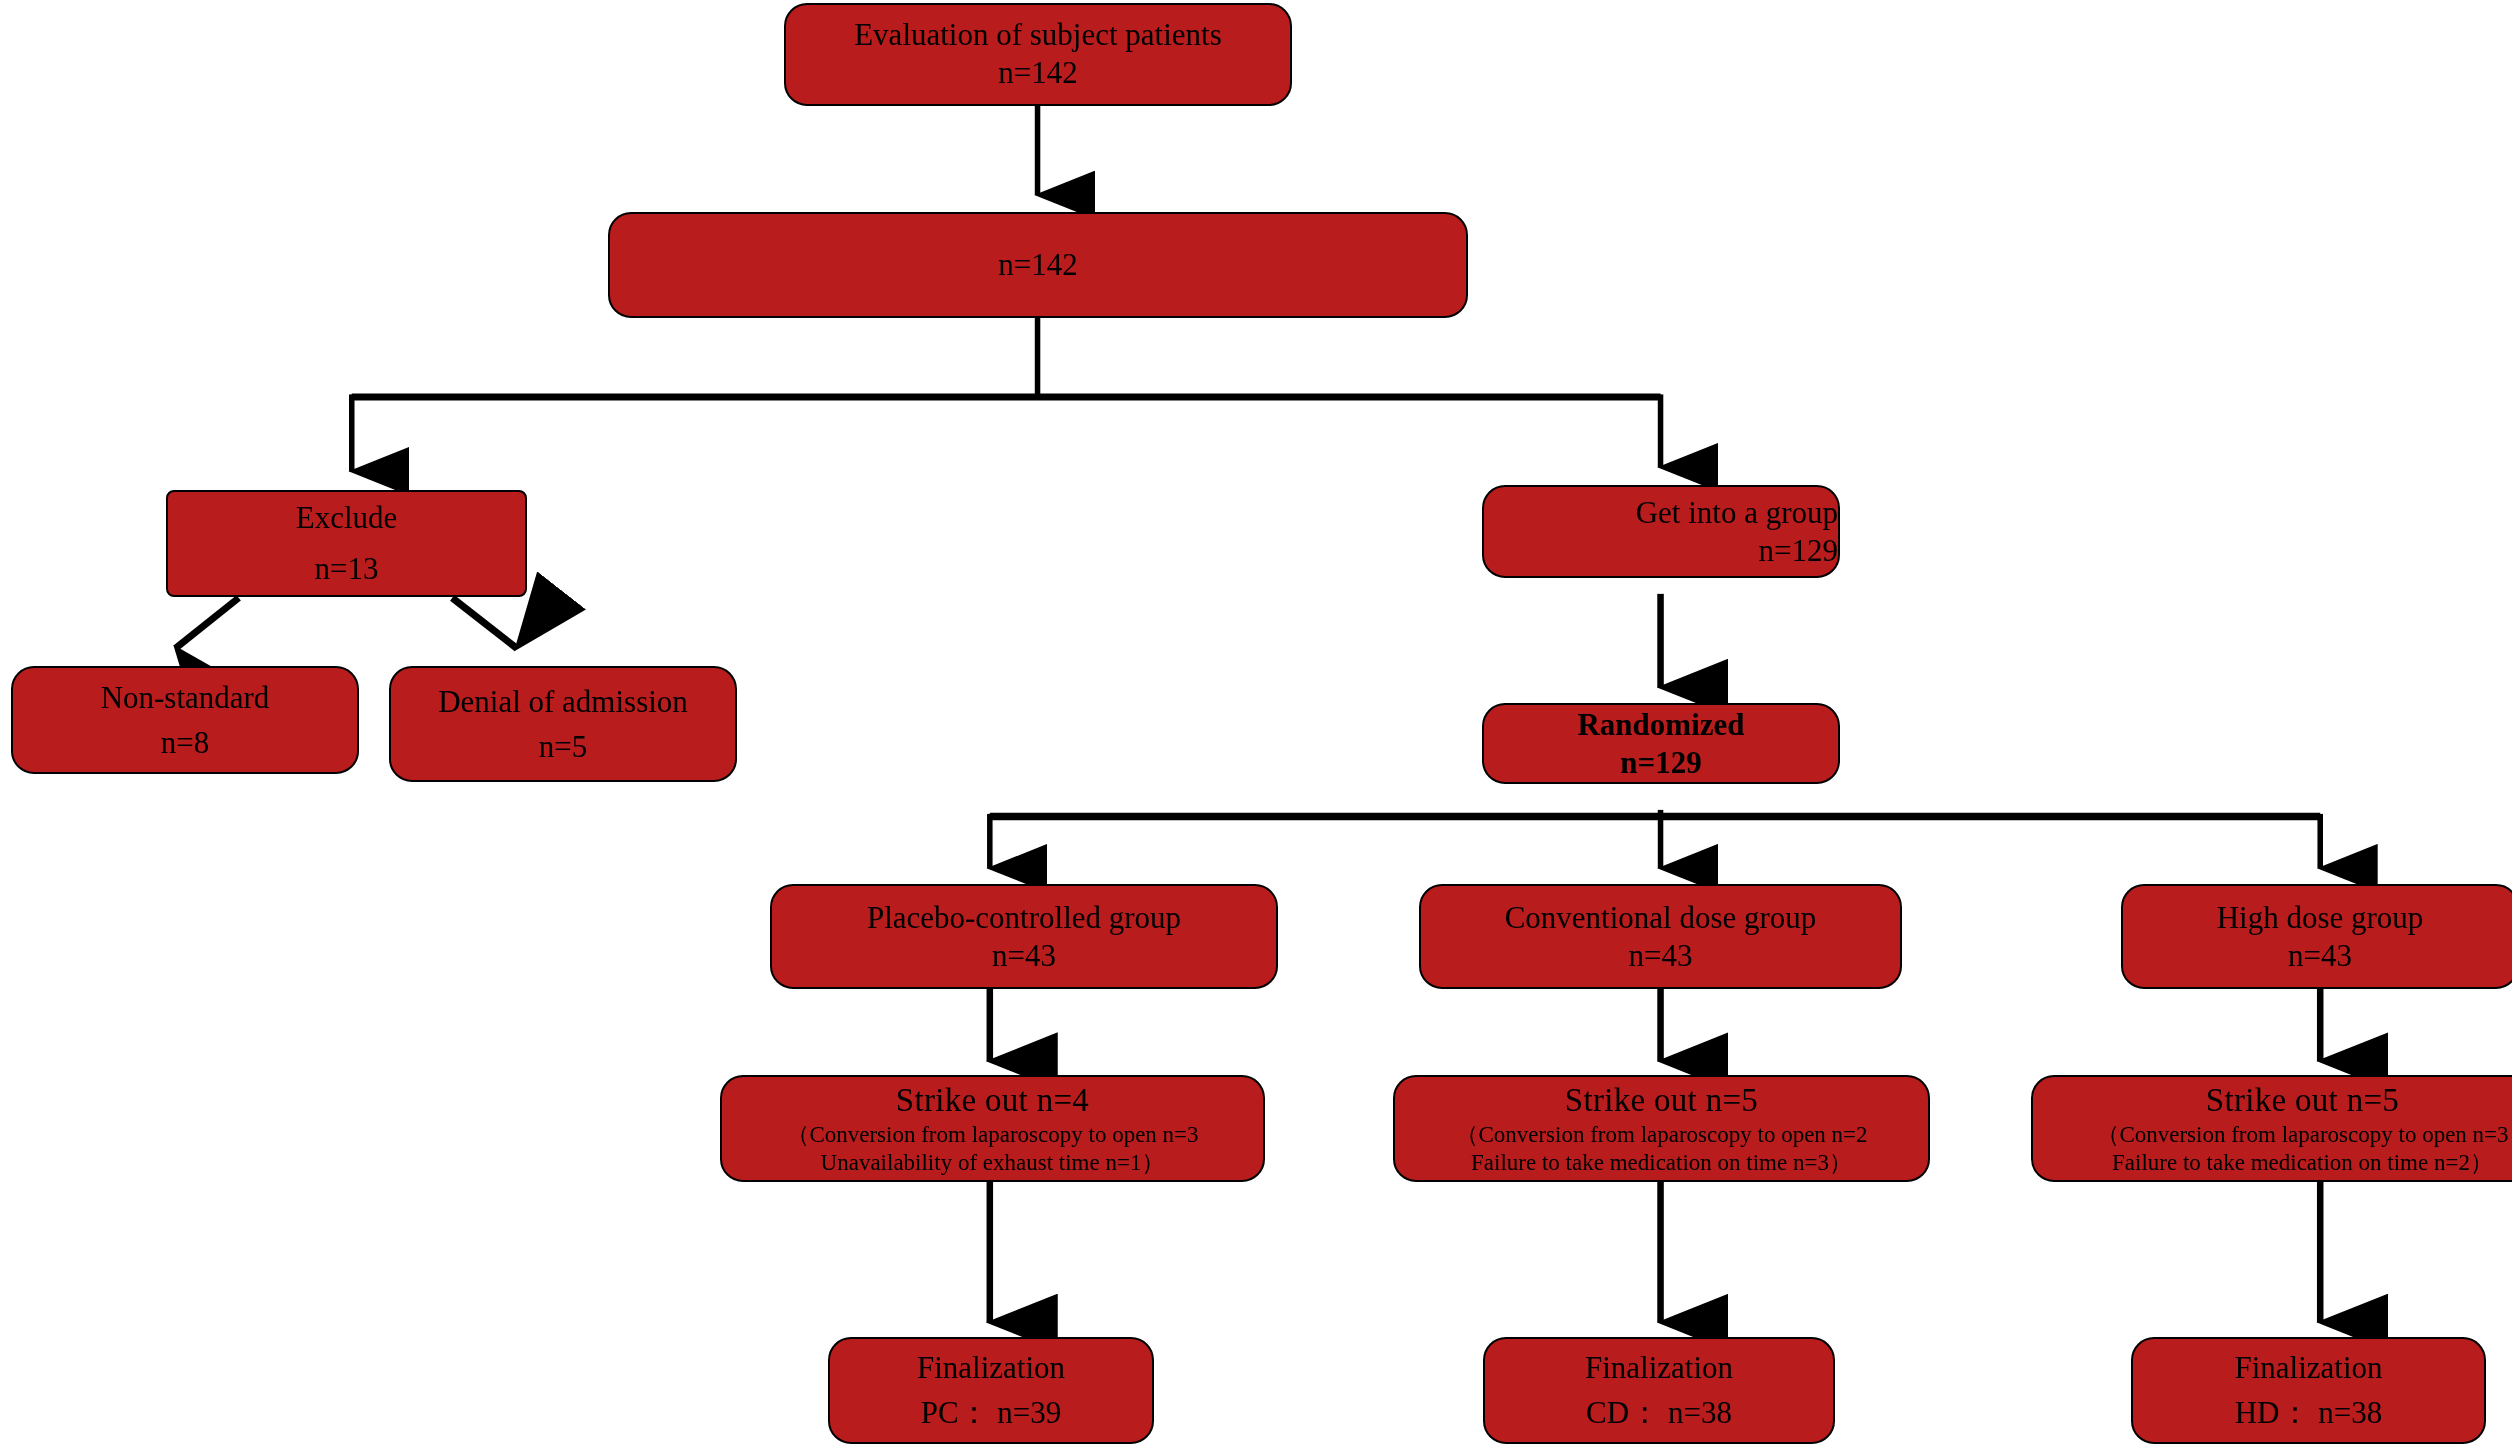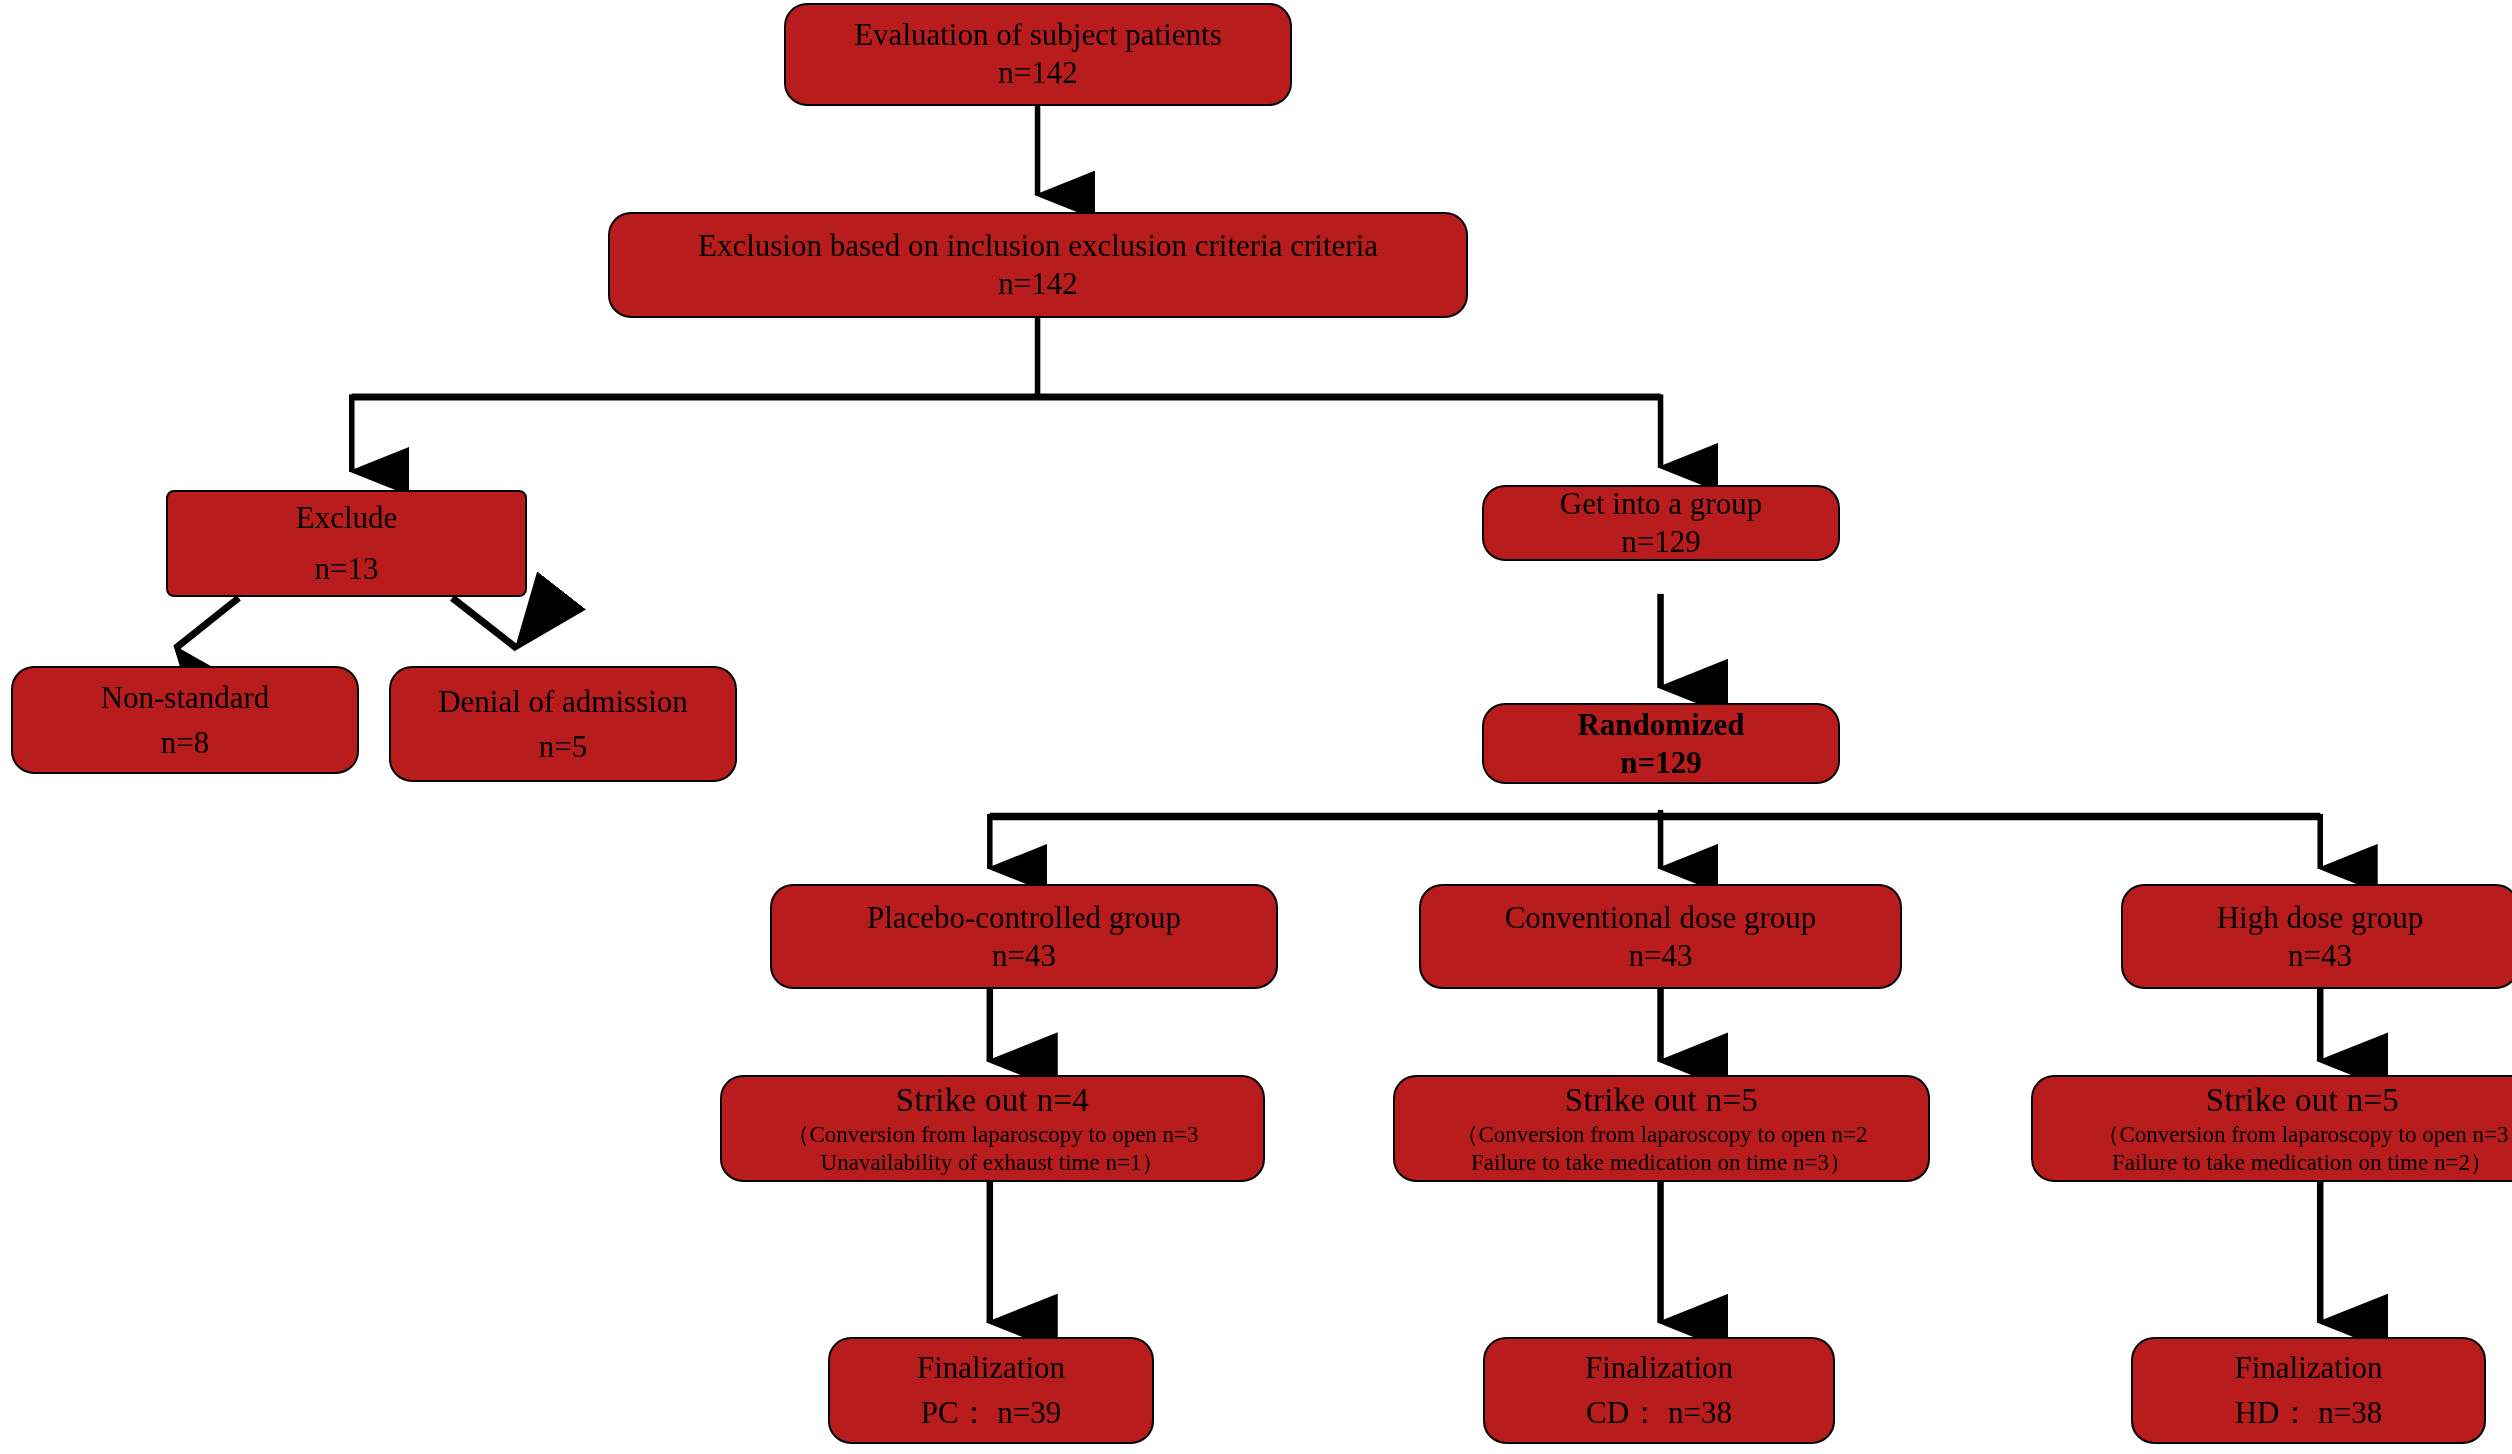"Exclusion based on inclusion exclusion" span.ln { html: <span>Exclusion based on inclusion exclusion criteria criteria</span> -> none }
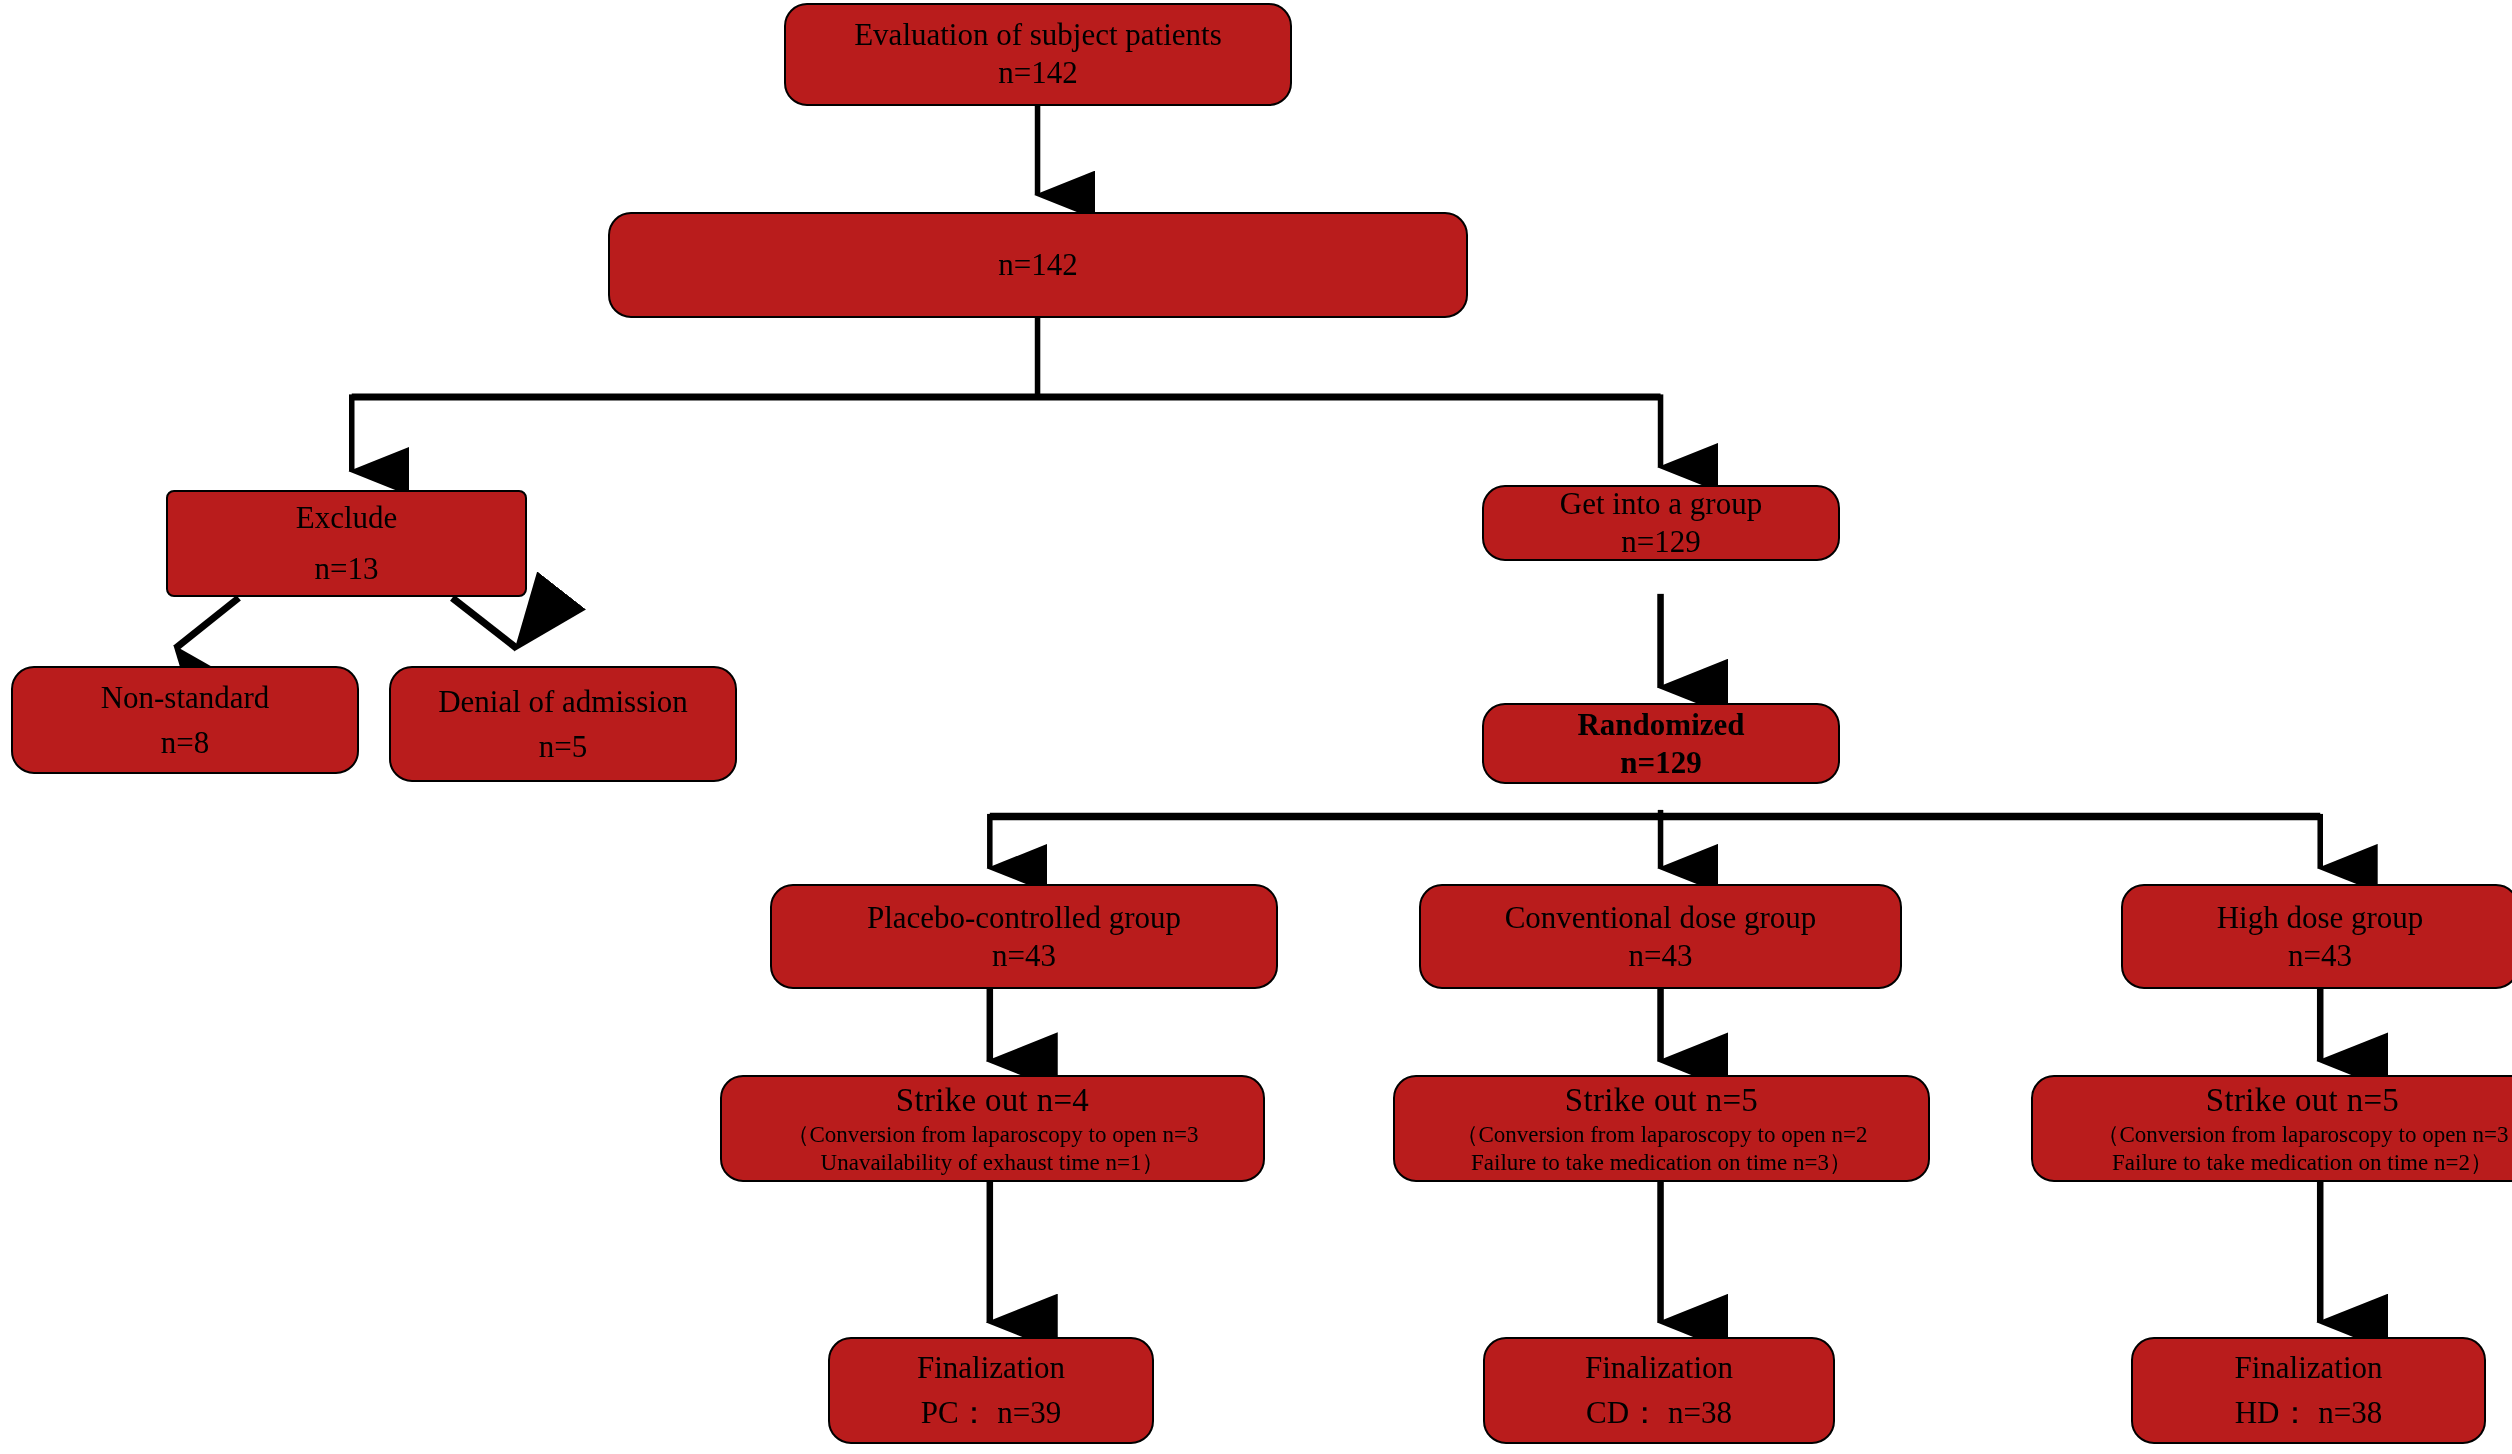"Get into a group" div.node { align-items: none -> flex-end; height: 76px -> 93px }
